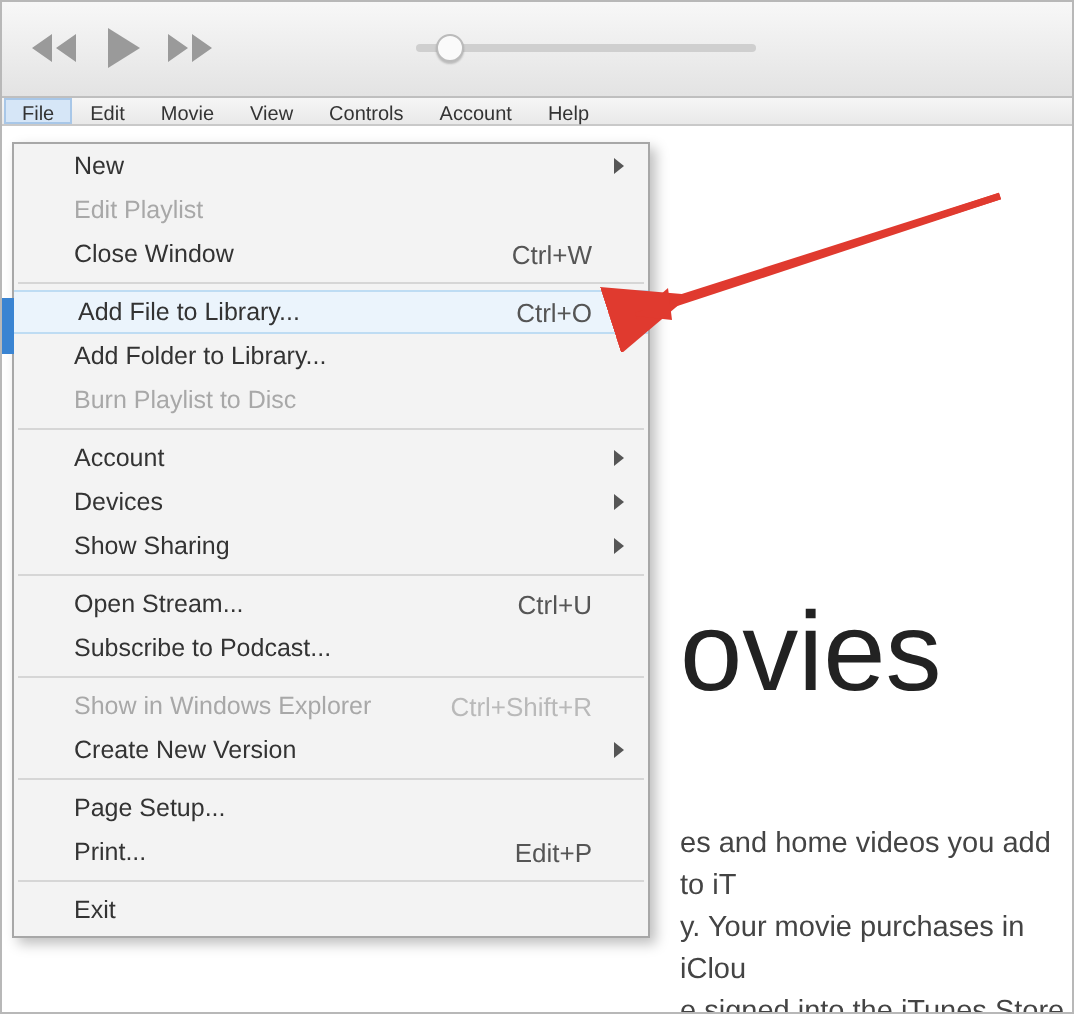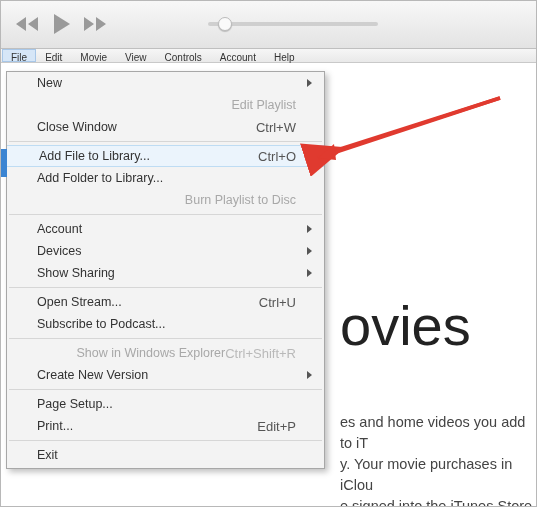"Edit Playlist" .drow.disabled { text-align: right -> none }
